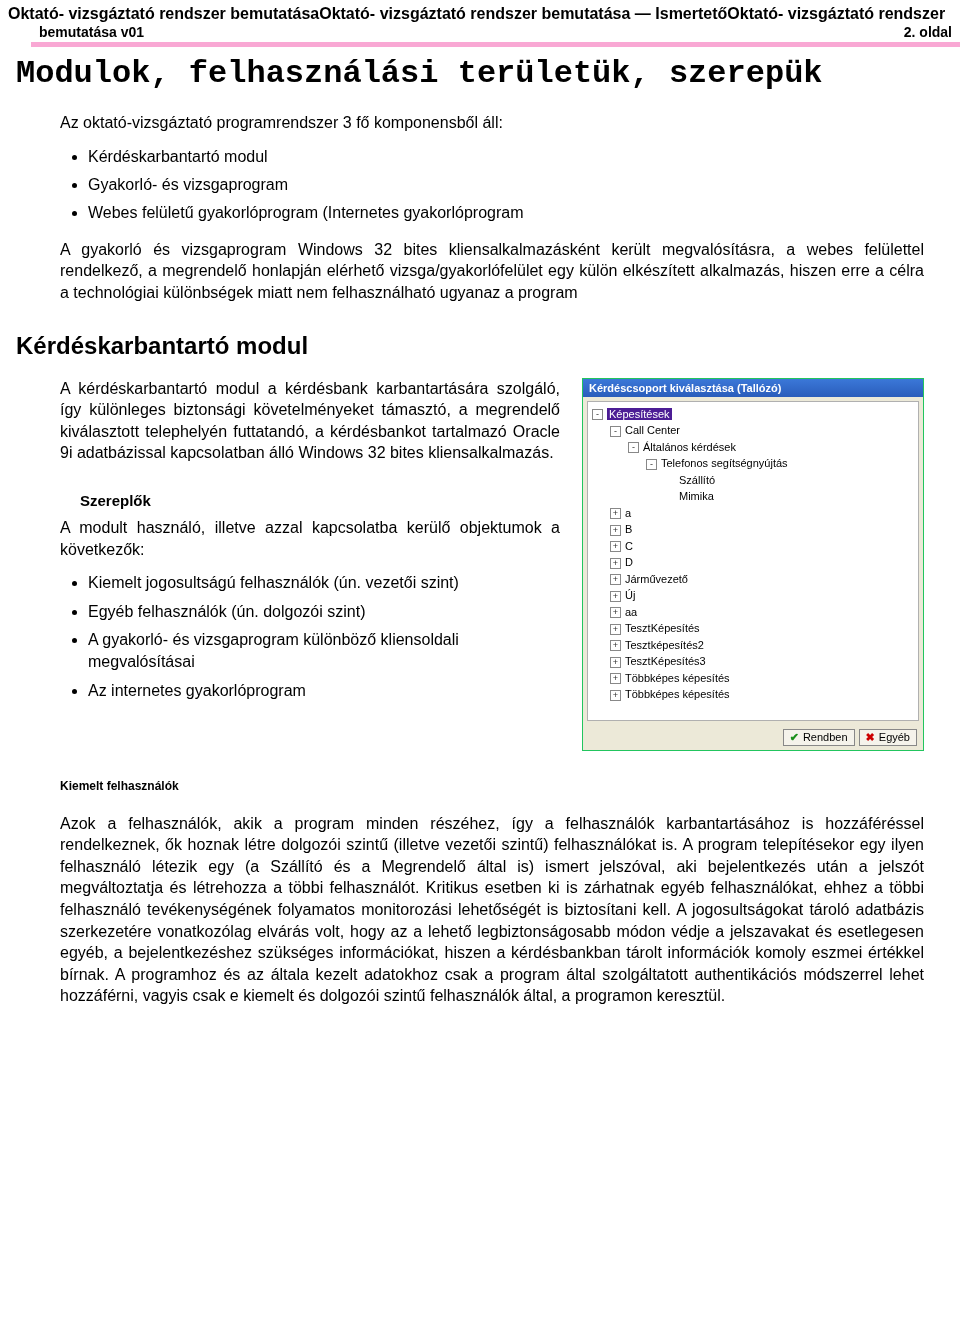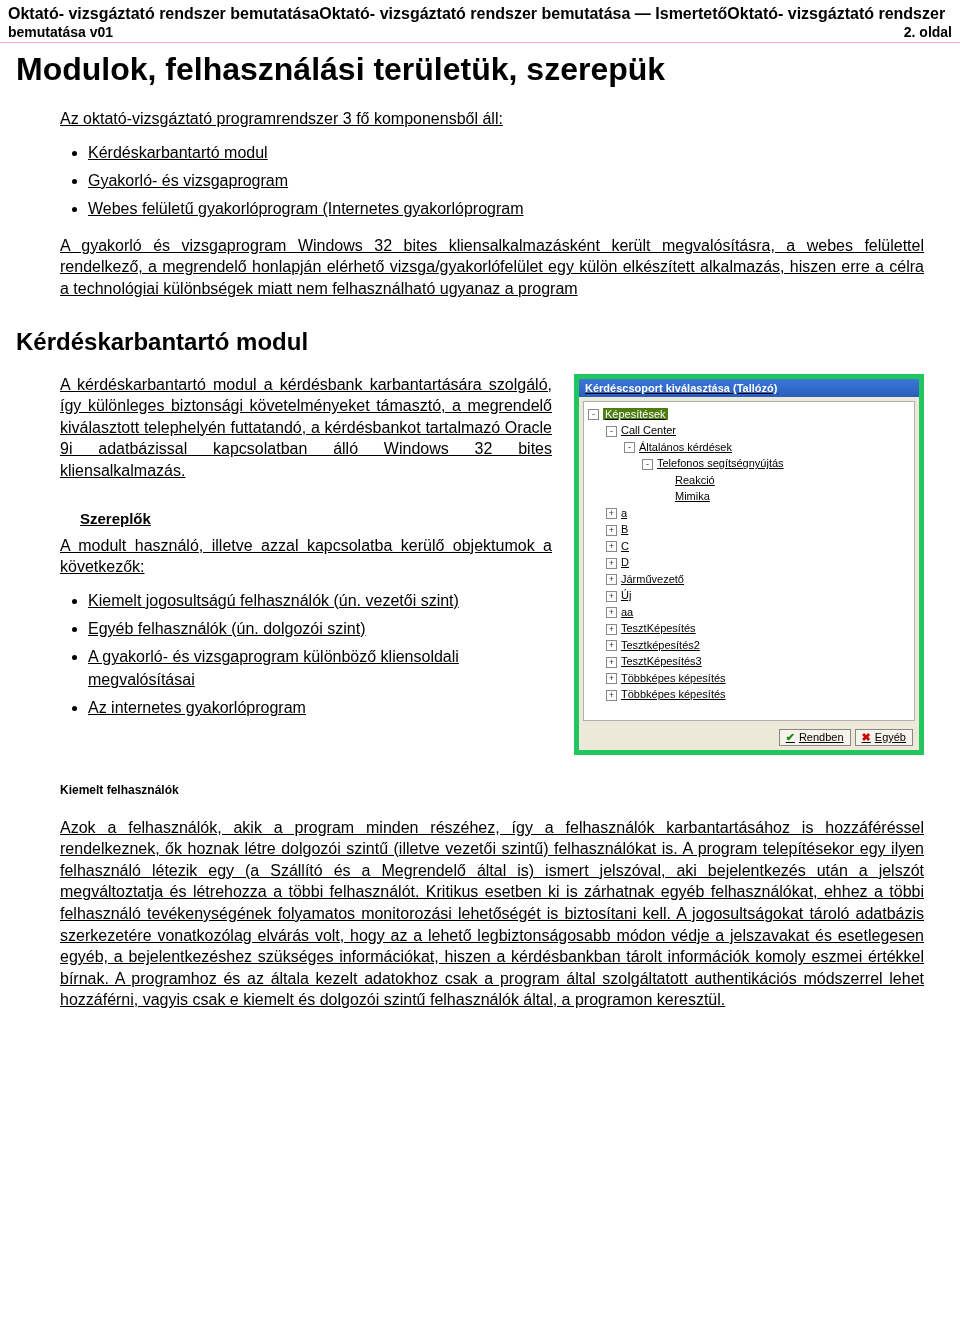"bemutatása v01" .header-row2 { border-bottom: 1px solid #f9a8d4 -> 5px solid #f9a8d4; margin-left: none -> 31px }
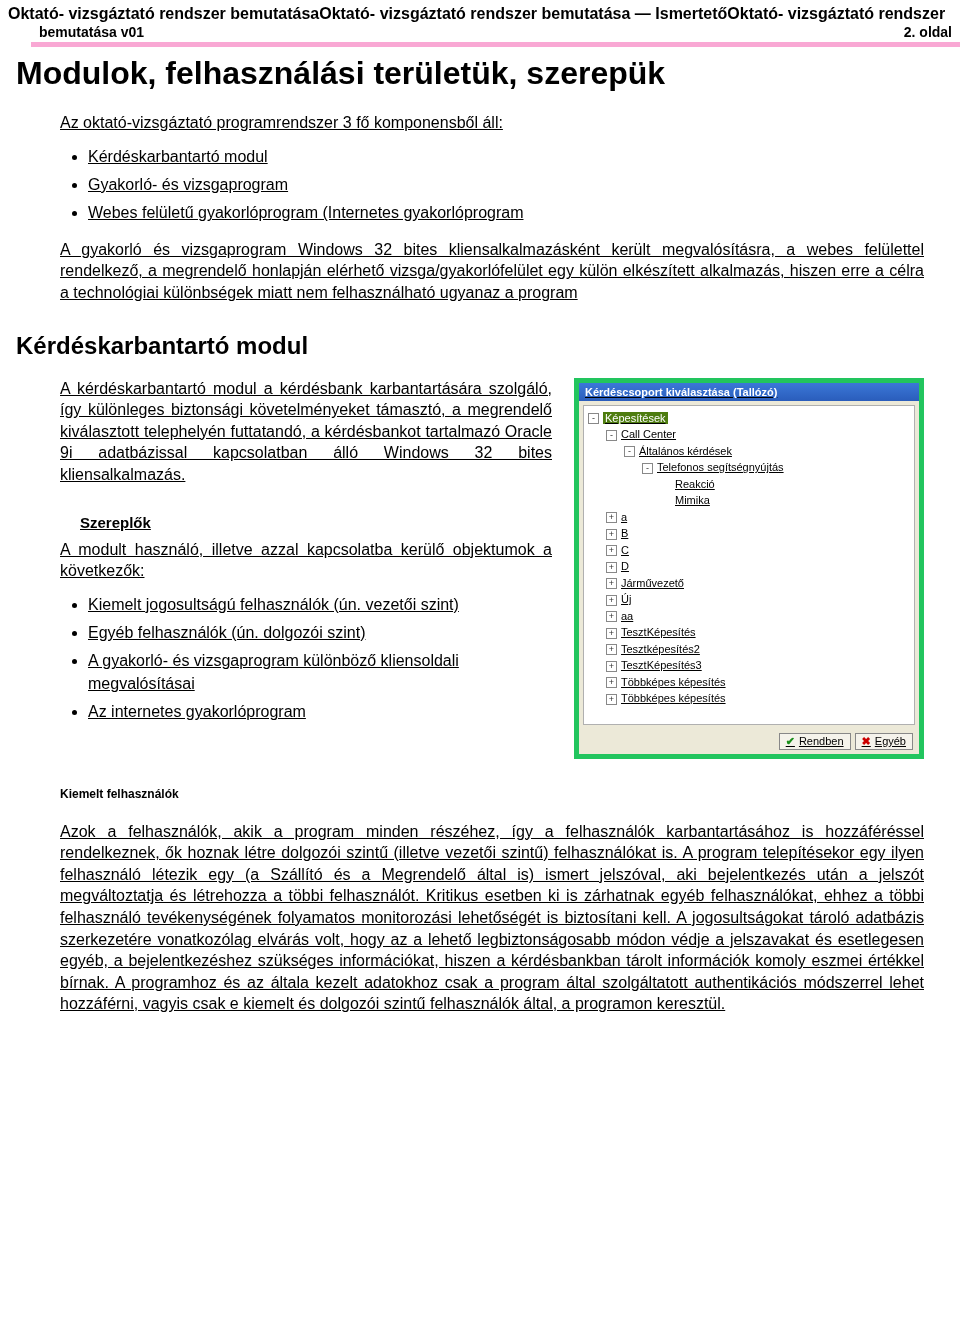"Modulok, felhasználási területük," h1 { font-family: none -> Liberation Mono, monospace }
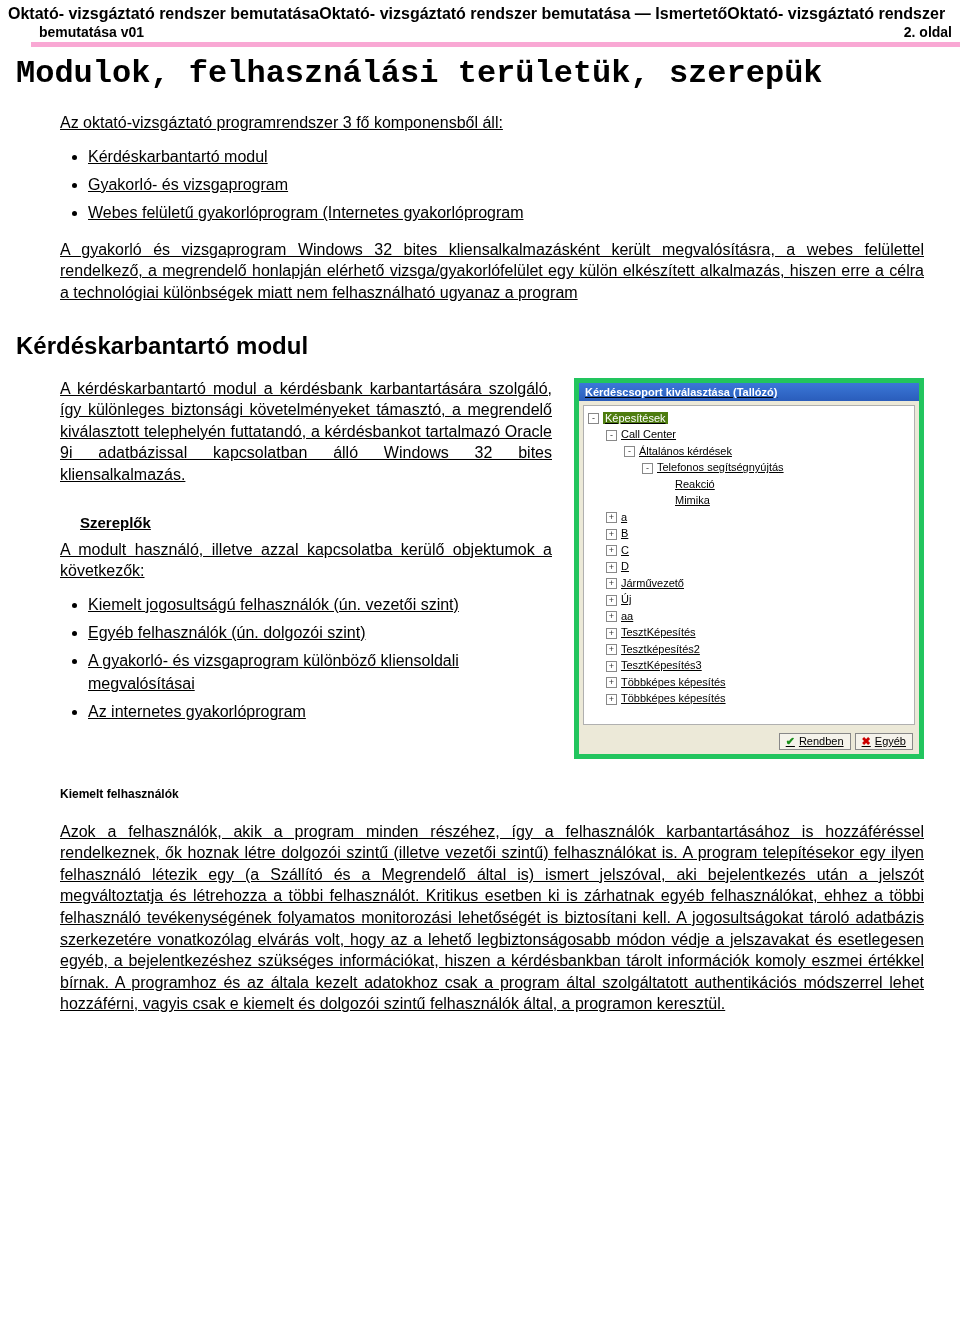"Az oktató-vizsgáztató programrendszer 3" .indent-block { text-decoration: underline -> none }
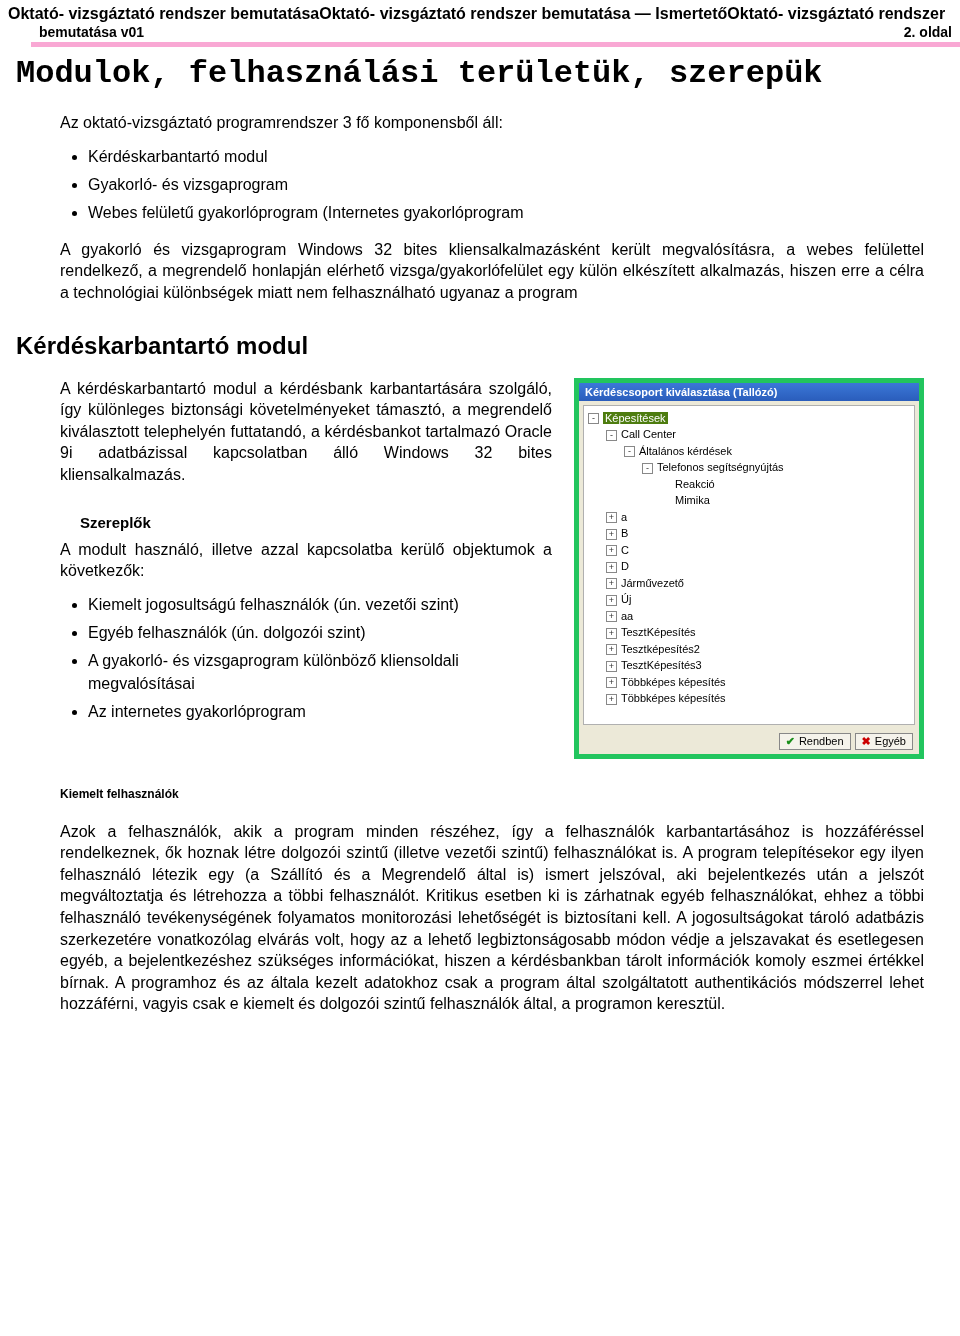"Kérdéscsoport kiválasztása (Tallózó)" .screenshot-panel { border: 5px solid #22c55e -> 1px solid #22c55e }
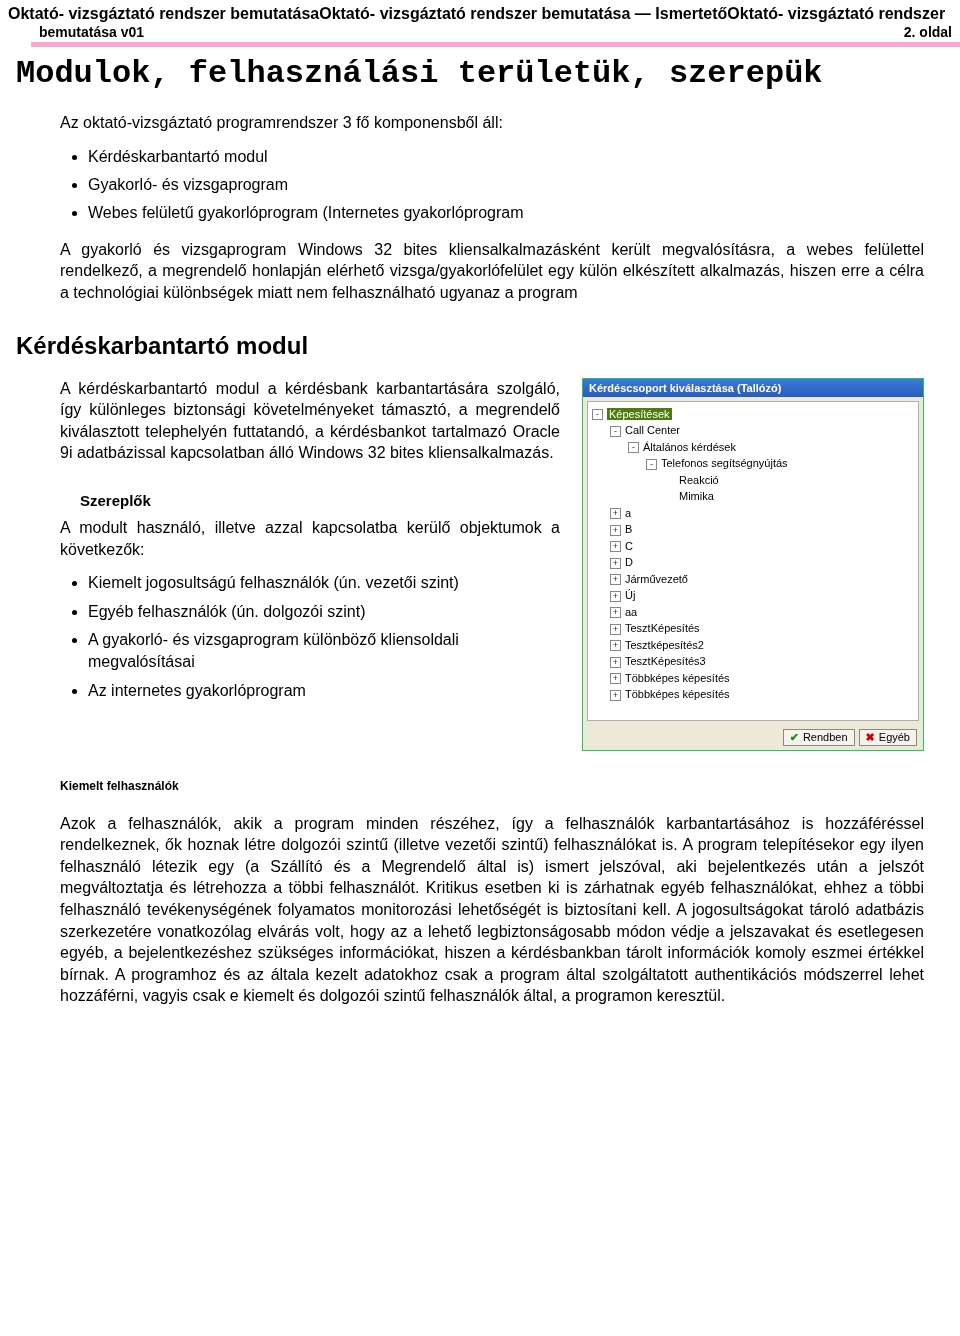"Képesítések" .sel { background: #4d7c0f -> #4c1d95 }
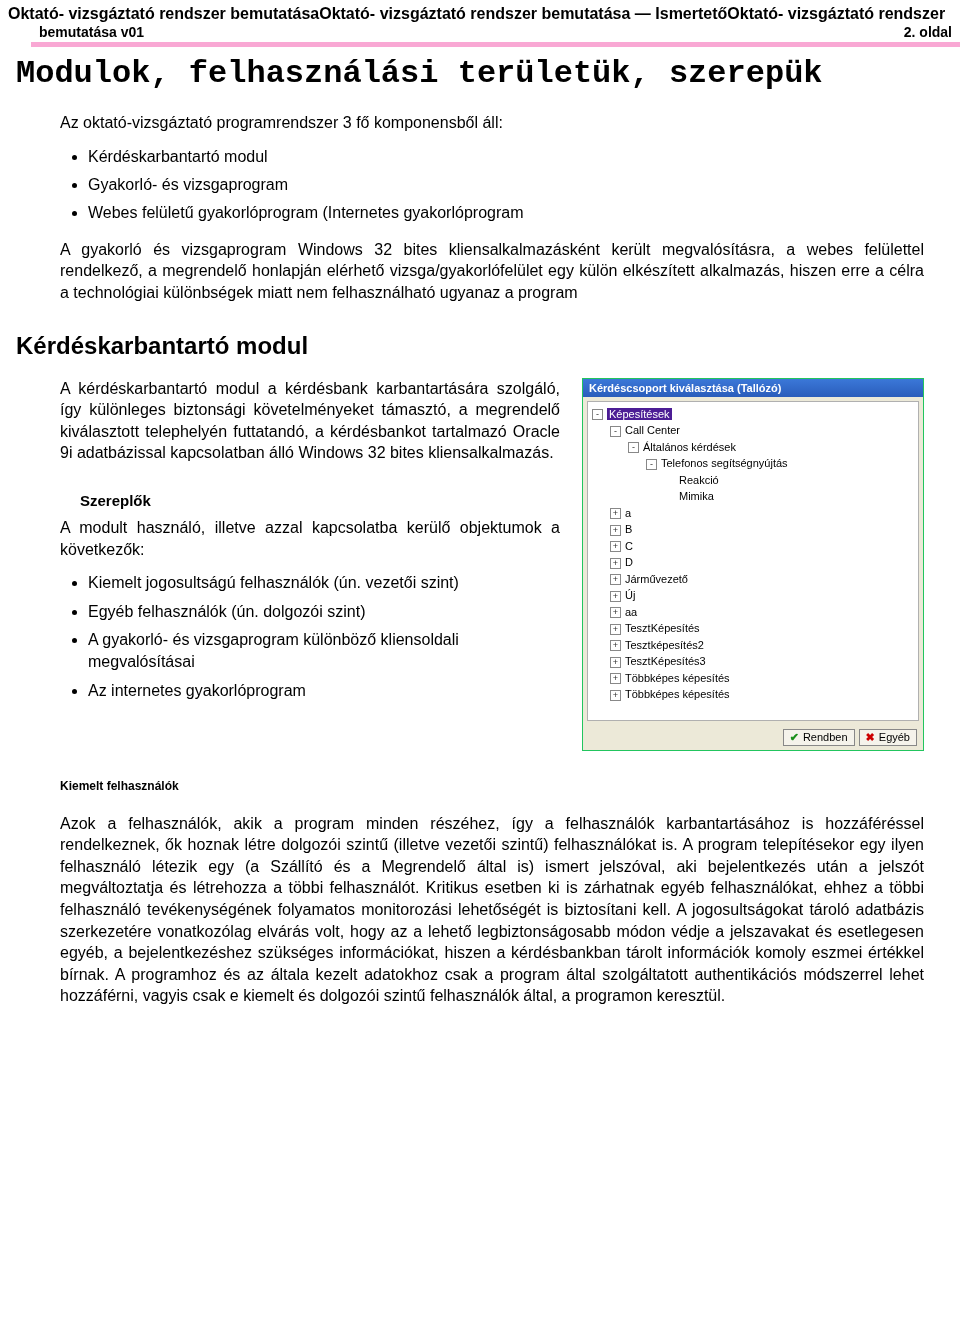"Reakció" span { text: Reakció -> Szállító }
